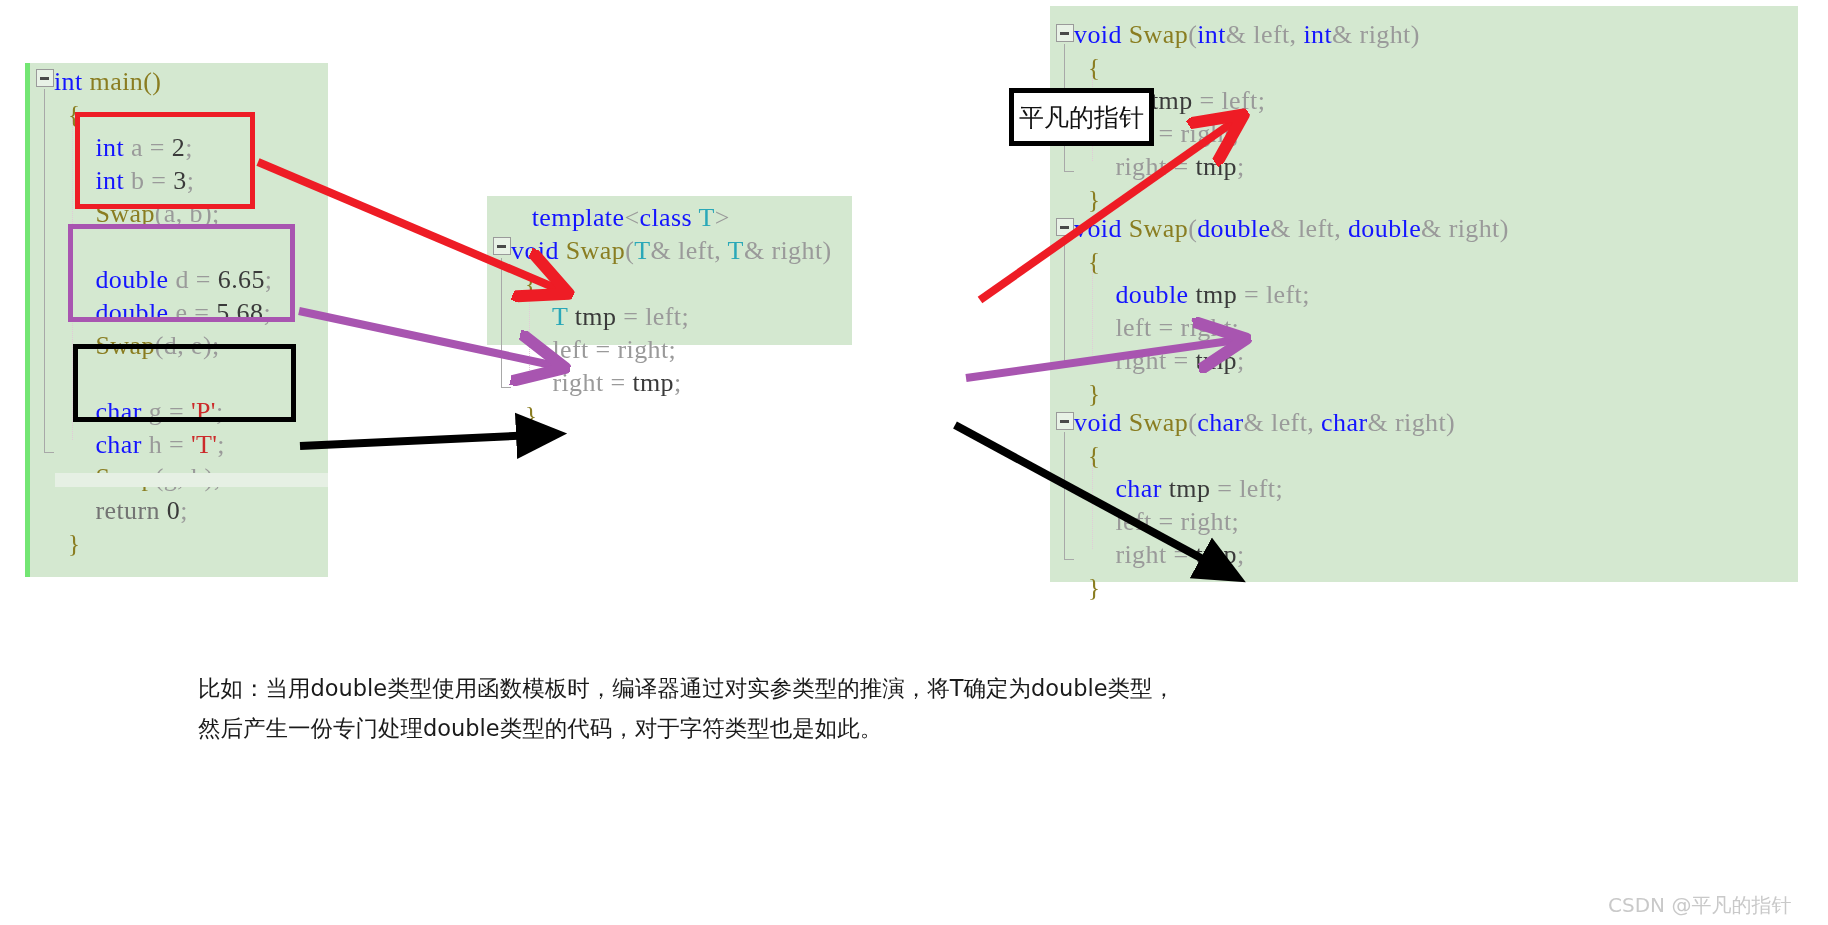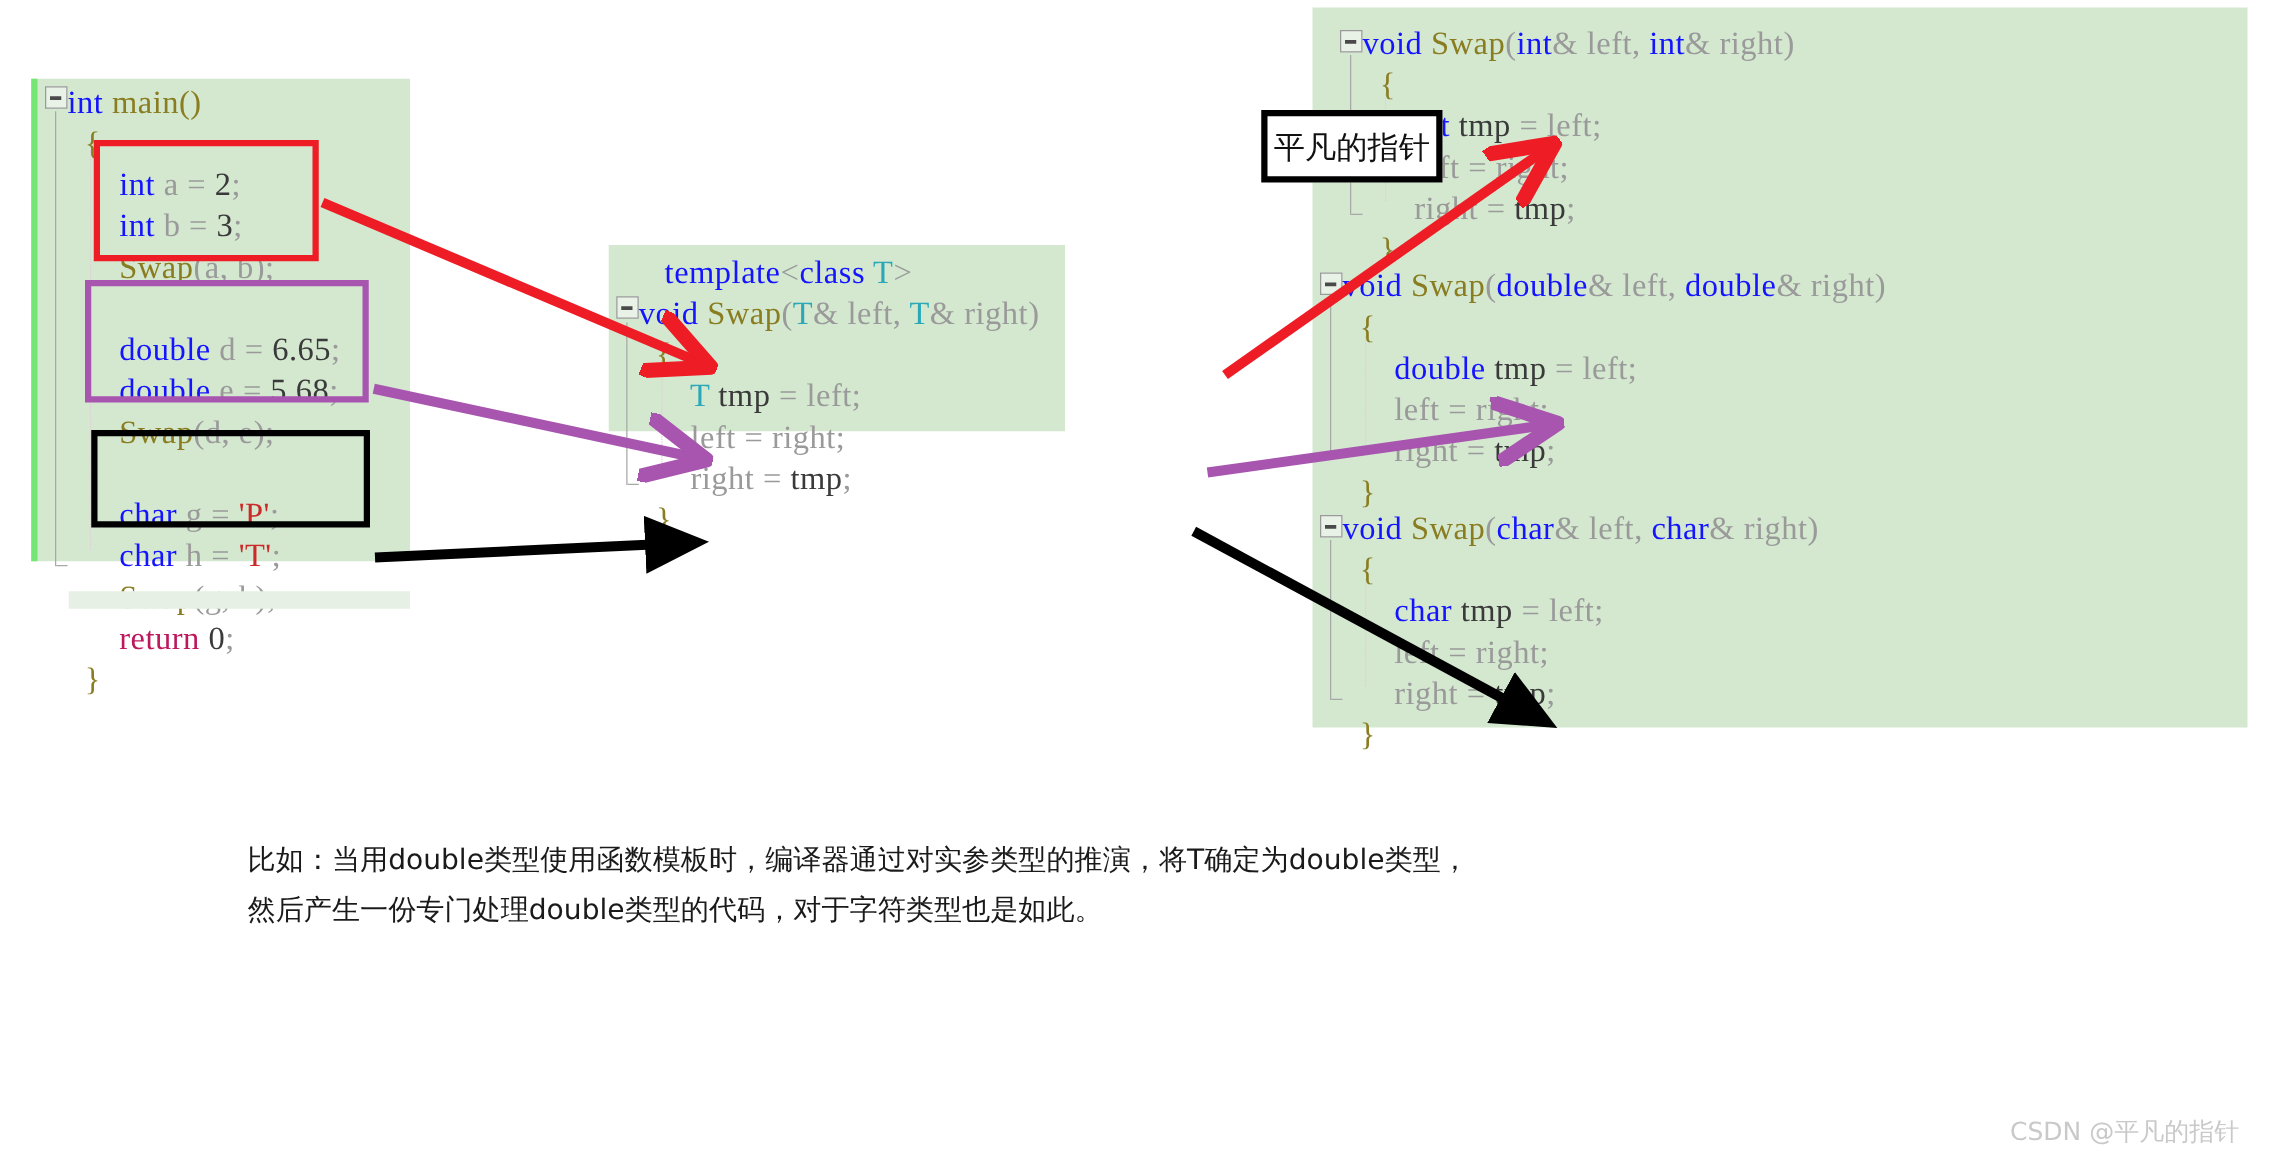"void Swap(int& left, int& right)" div { left: 16px -> 0 }
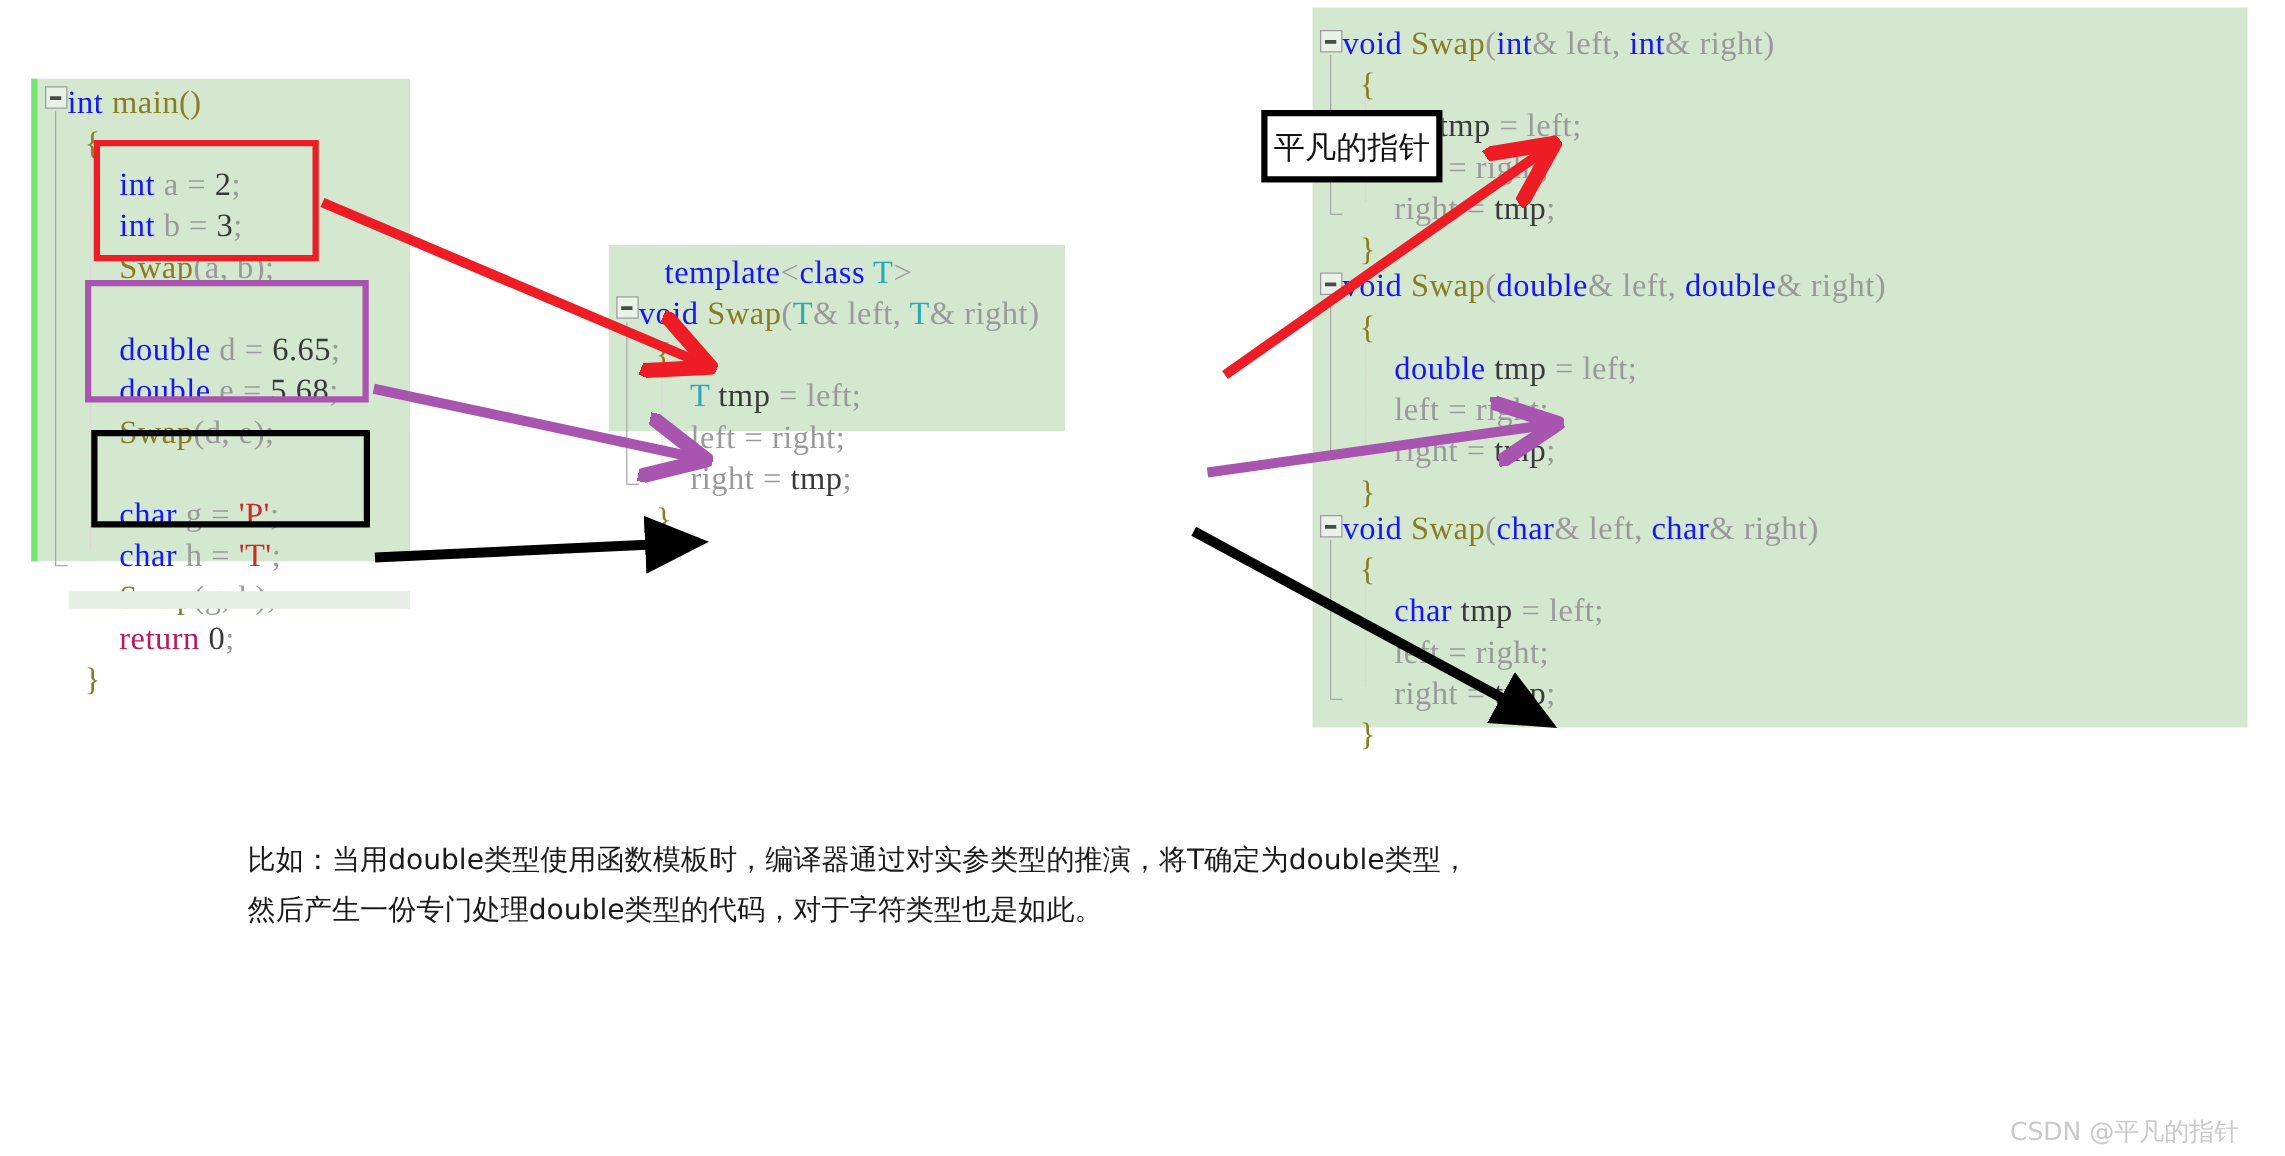"int main()" div.panel { height: 386px -> 514px }
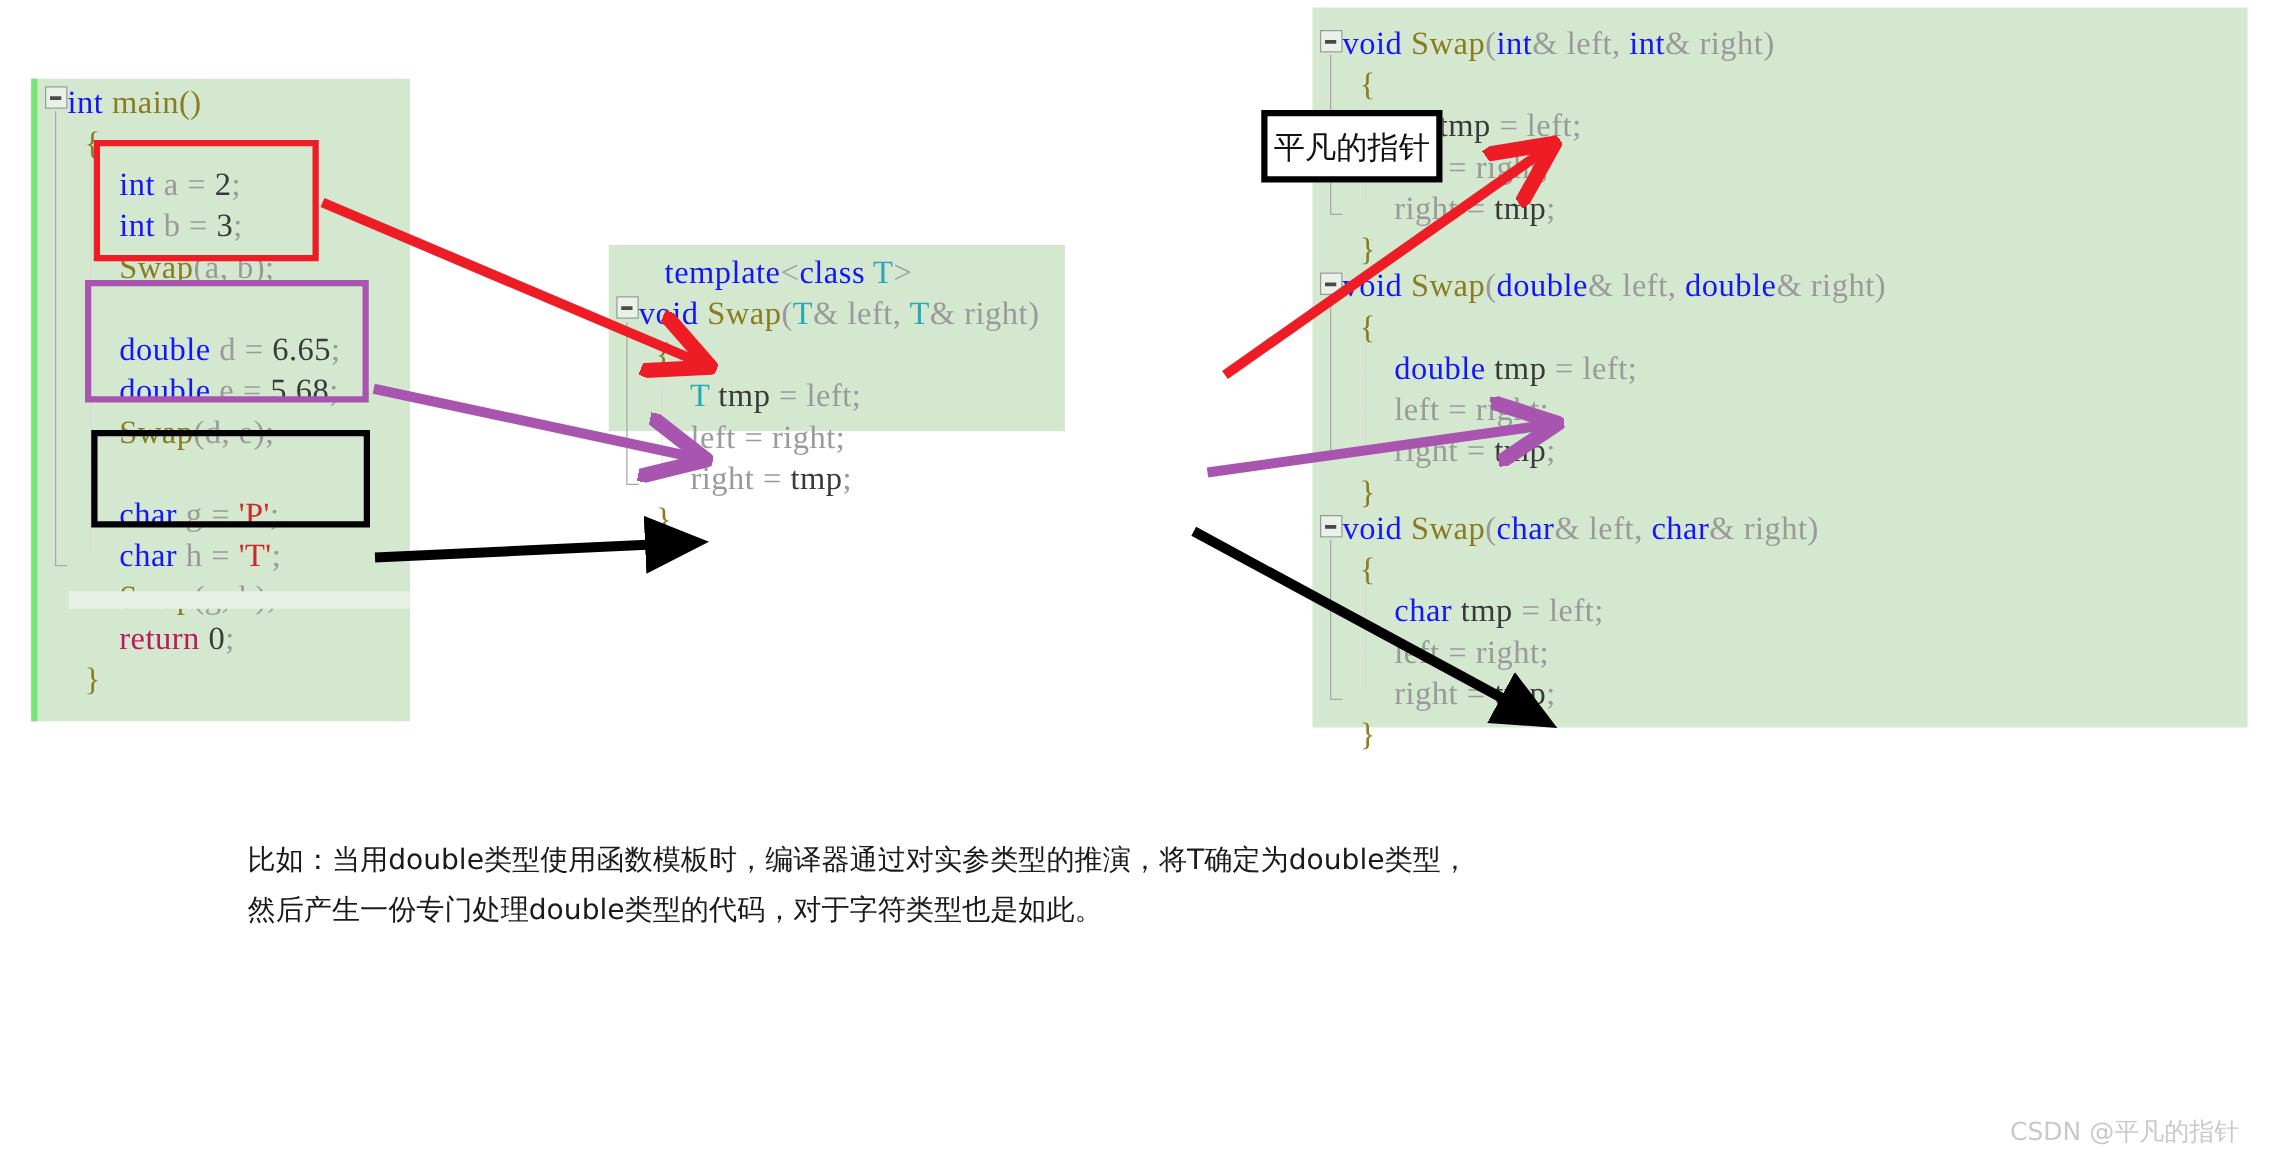"return" .ret { color: #be185d -> #737373 }
